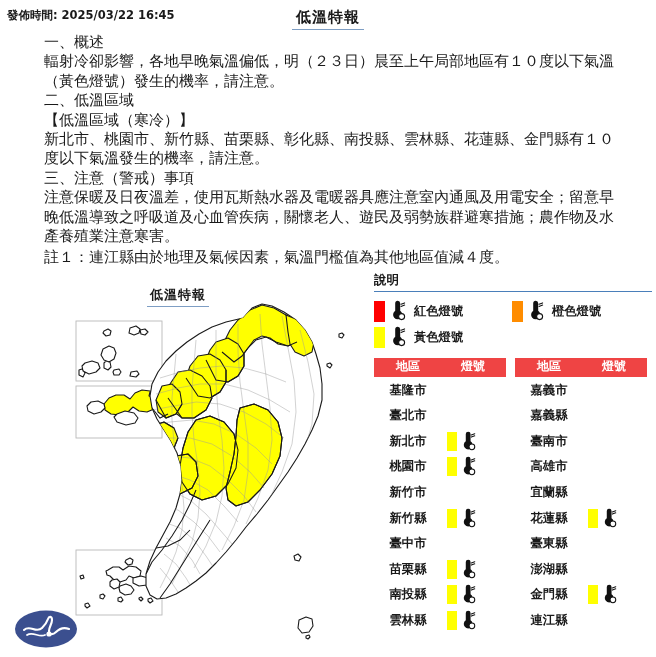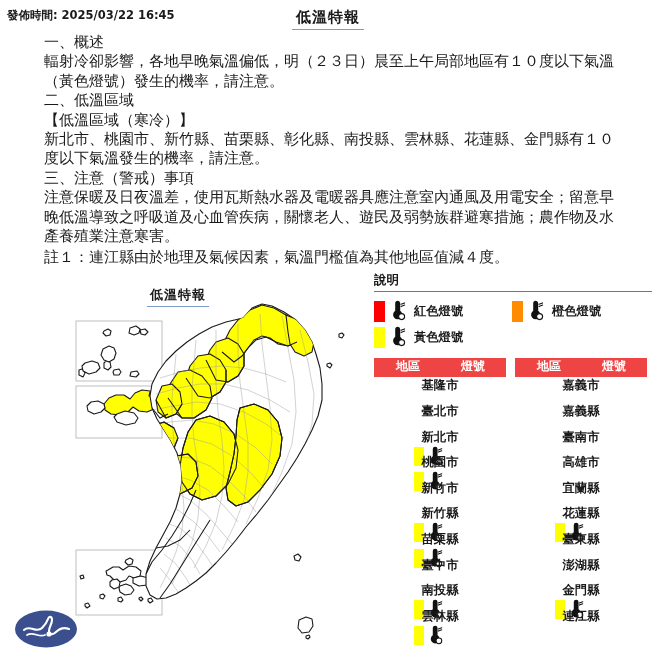"基隆市" .trow { flex-direction: column -> none }
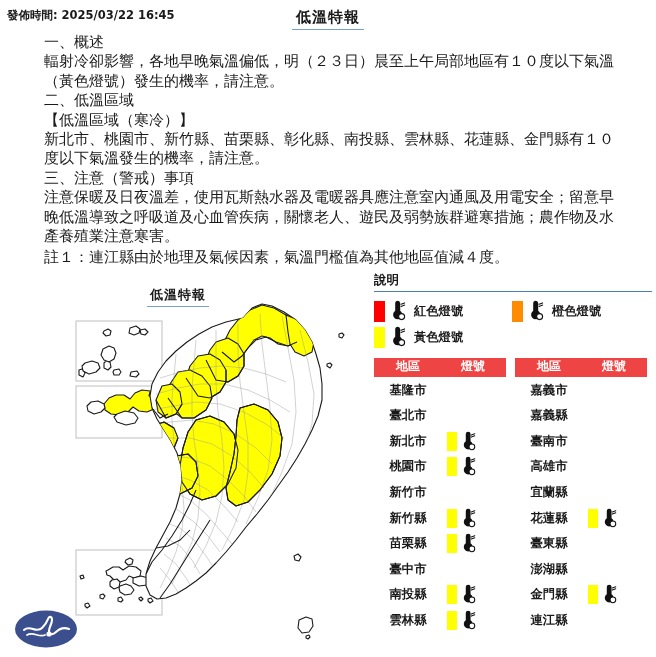"苗栗縣" div.trow { order: before "臺中市" -> after "臺中市" }
